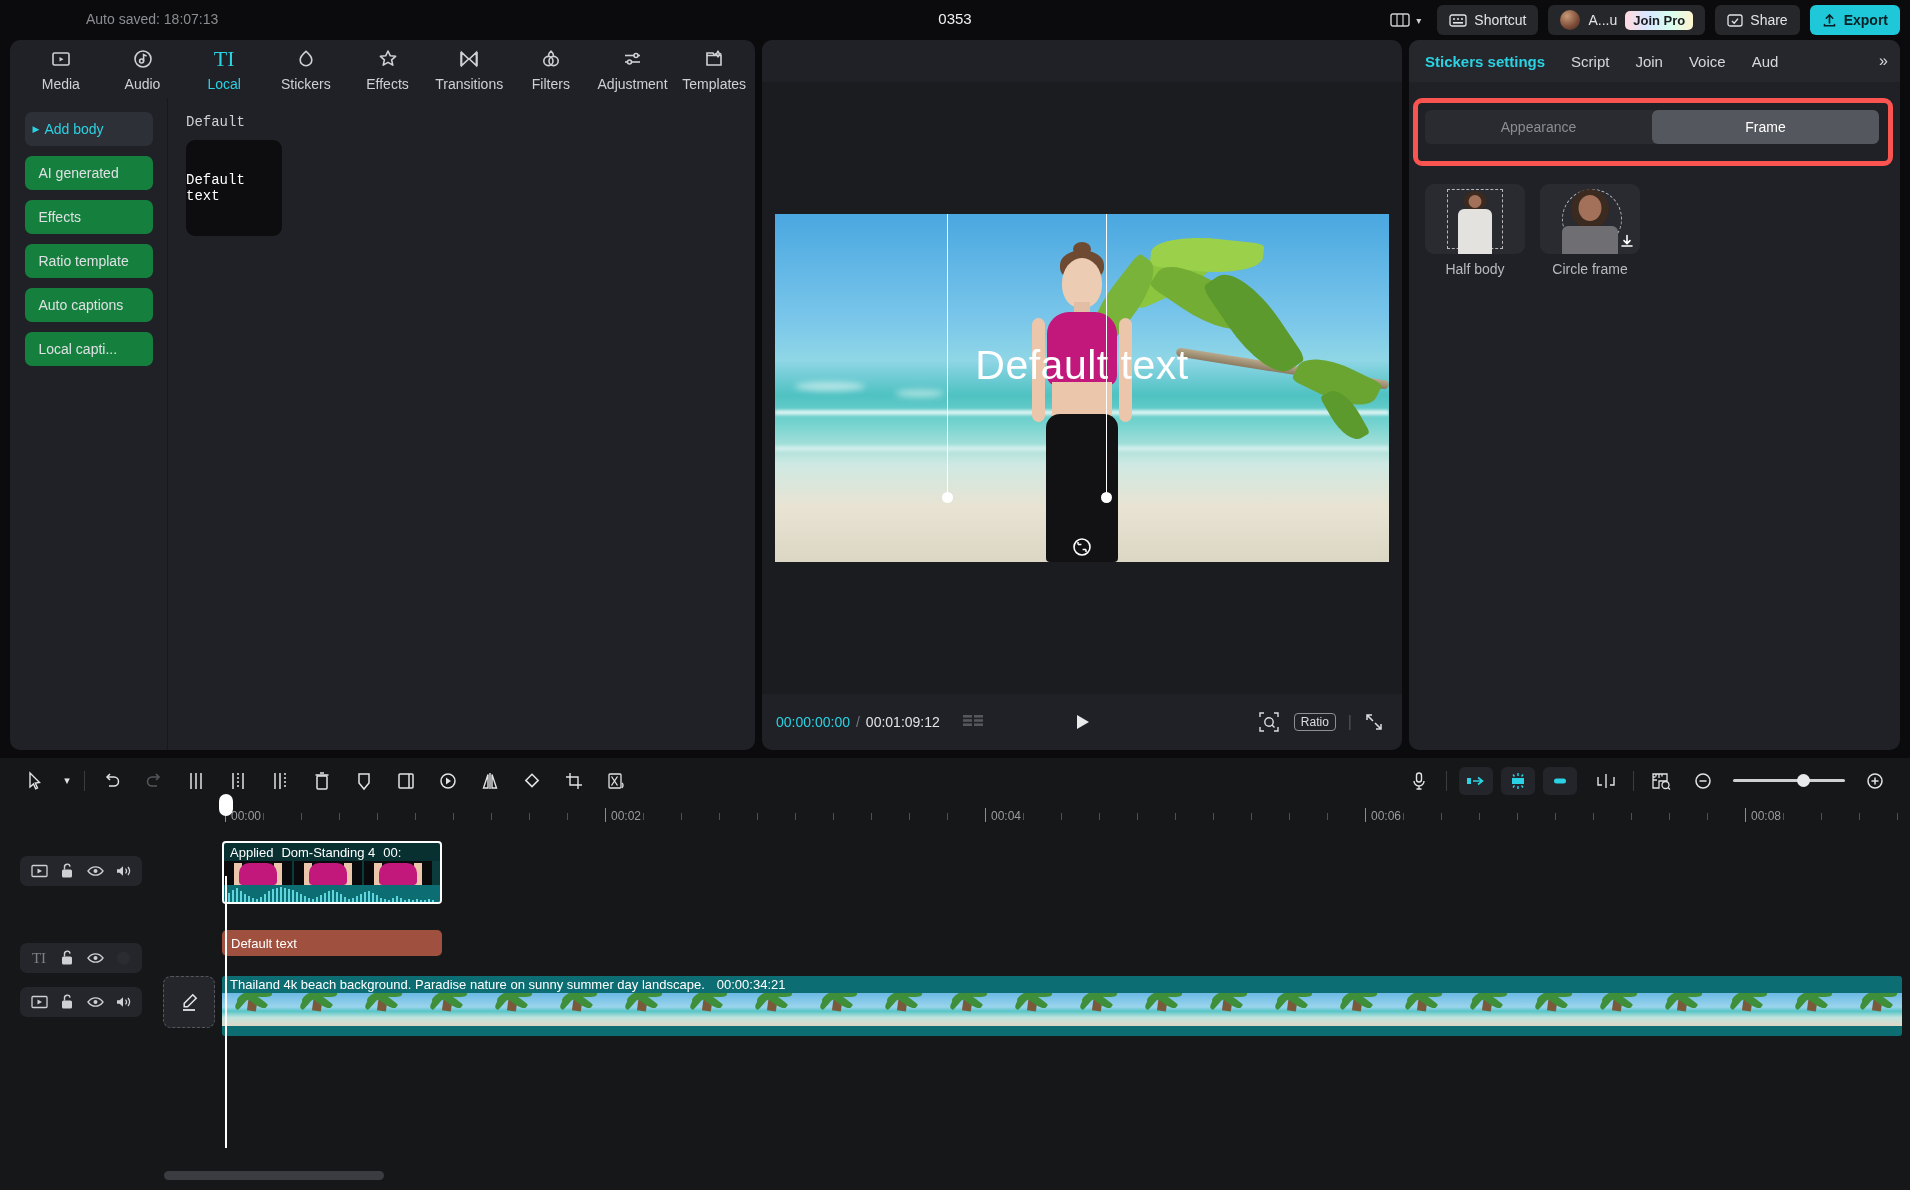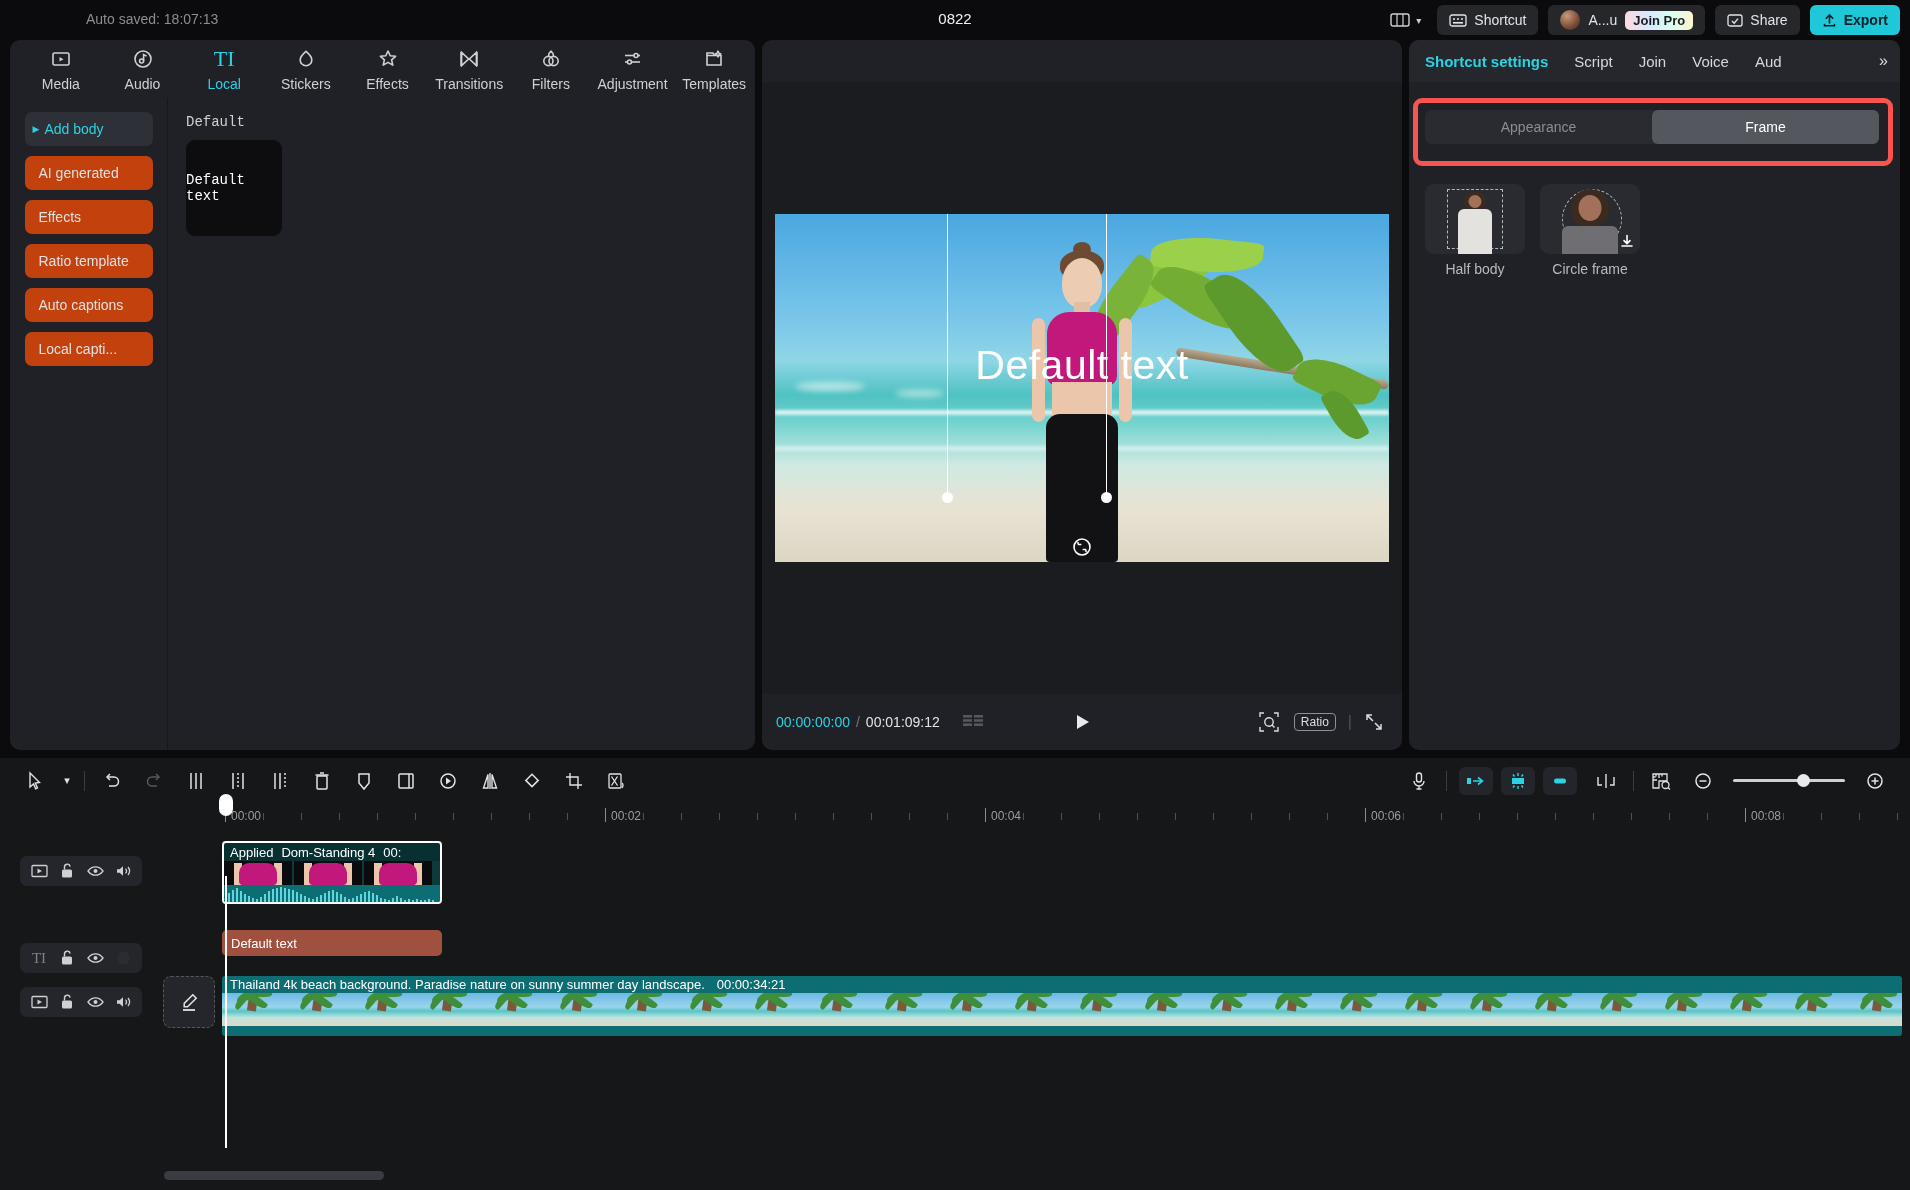"0822" div { text: 0822 -> 0353 }
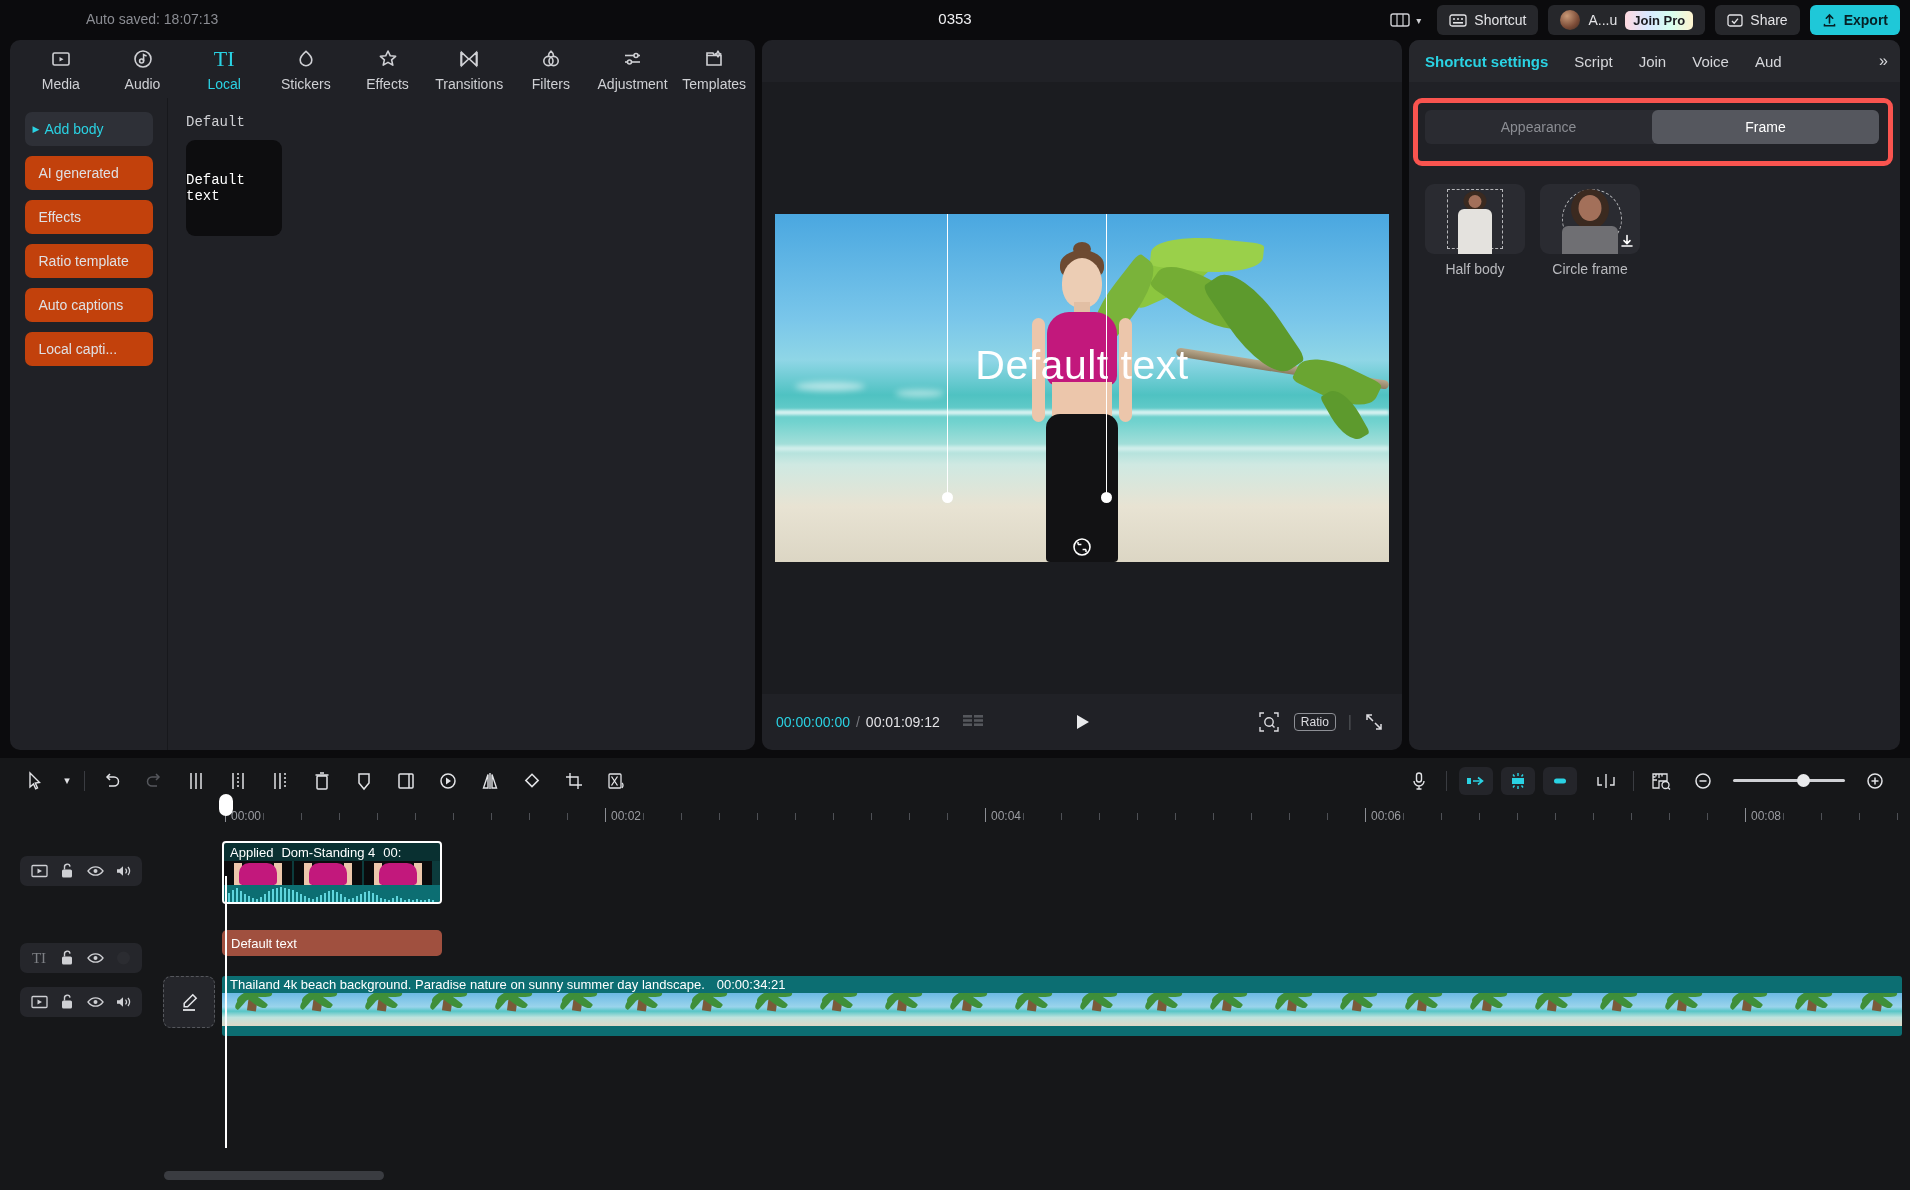"Shortcut settings" span.rt { text: Shortcut -> Stickers }
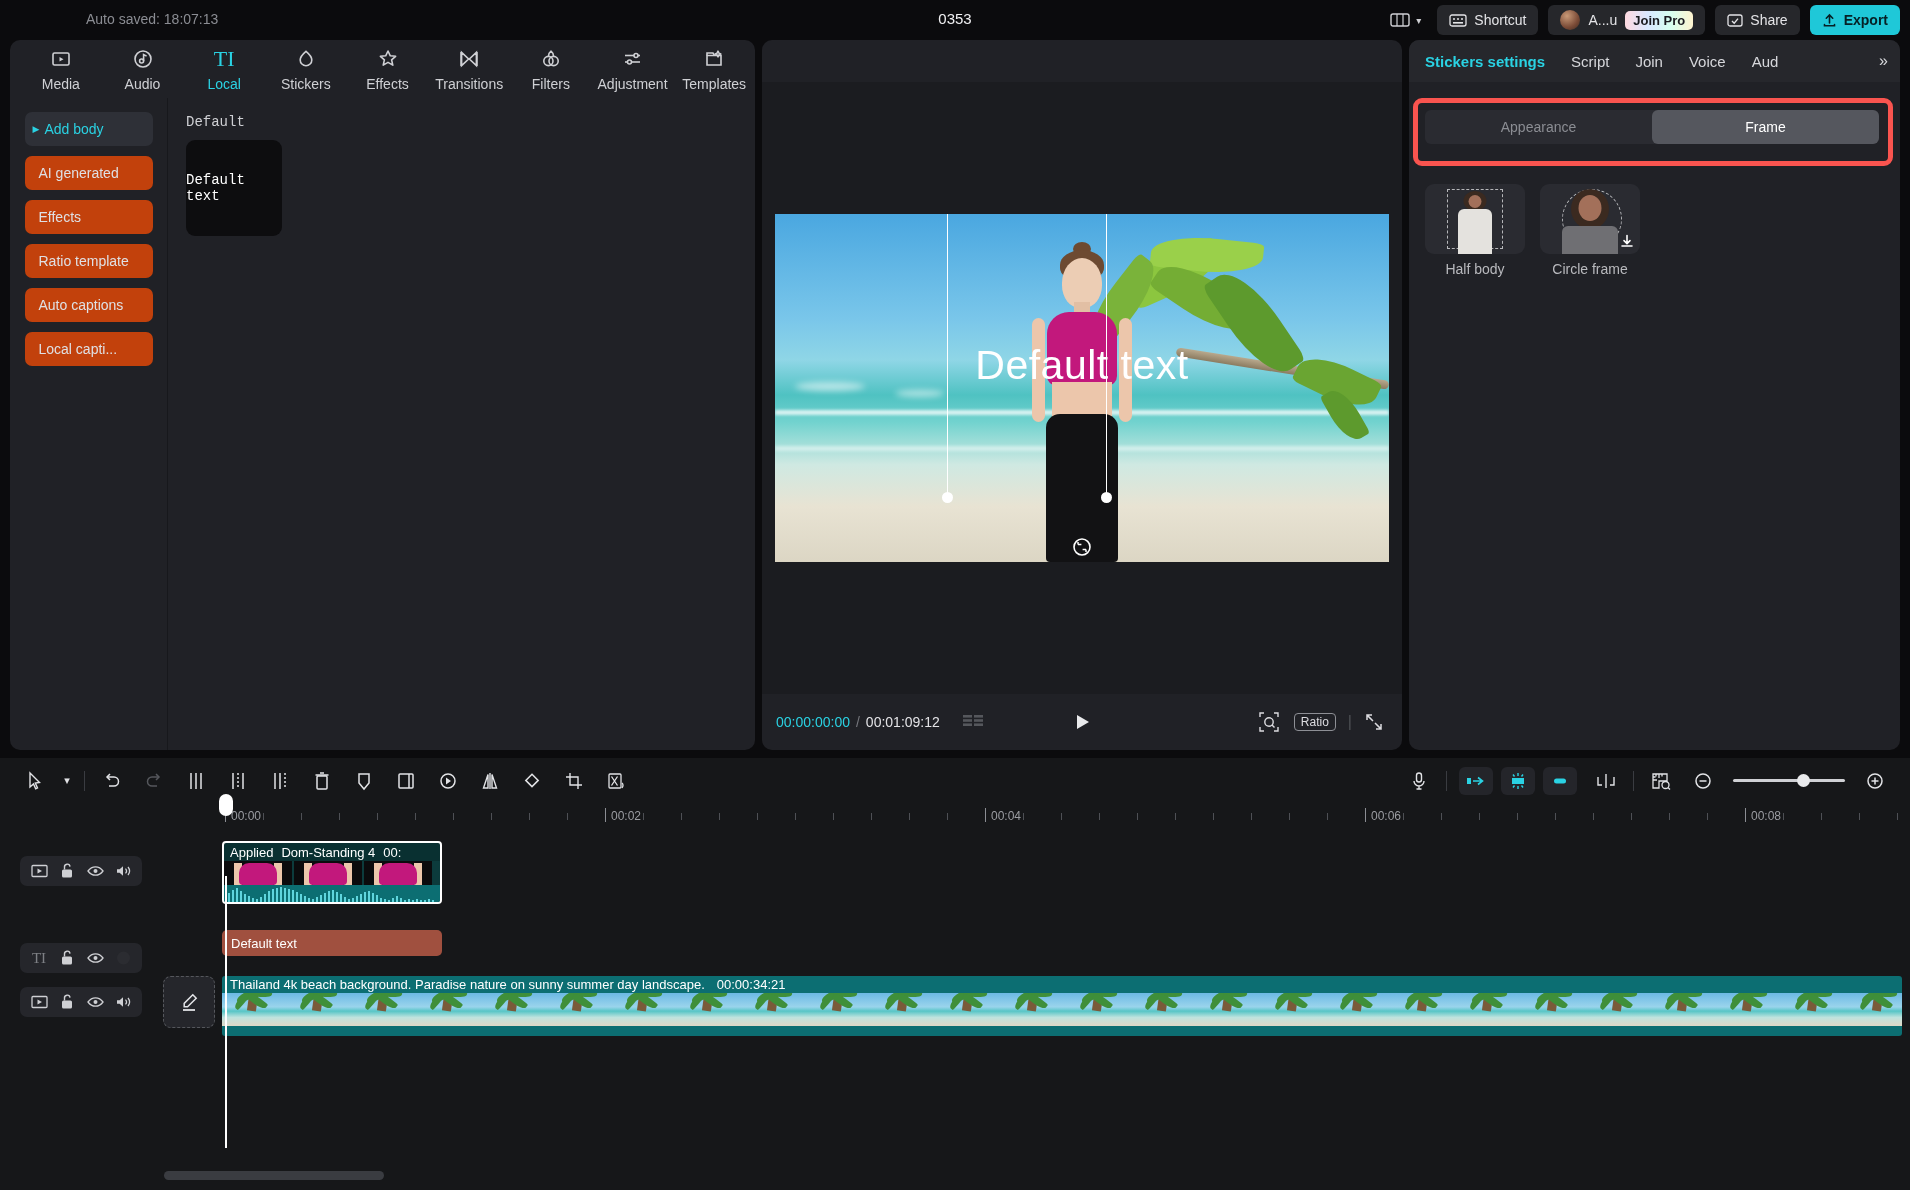"AI generated" .sub-item { background: #c2410c -> #15803d }
